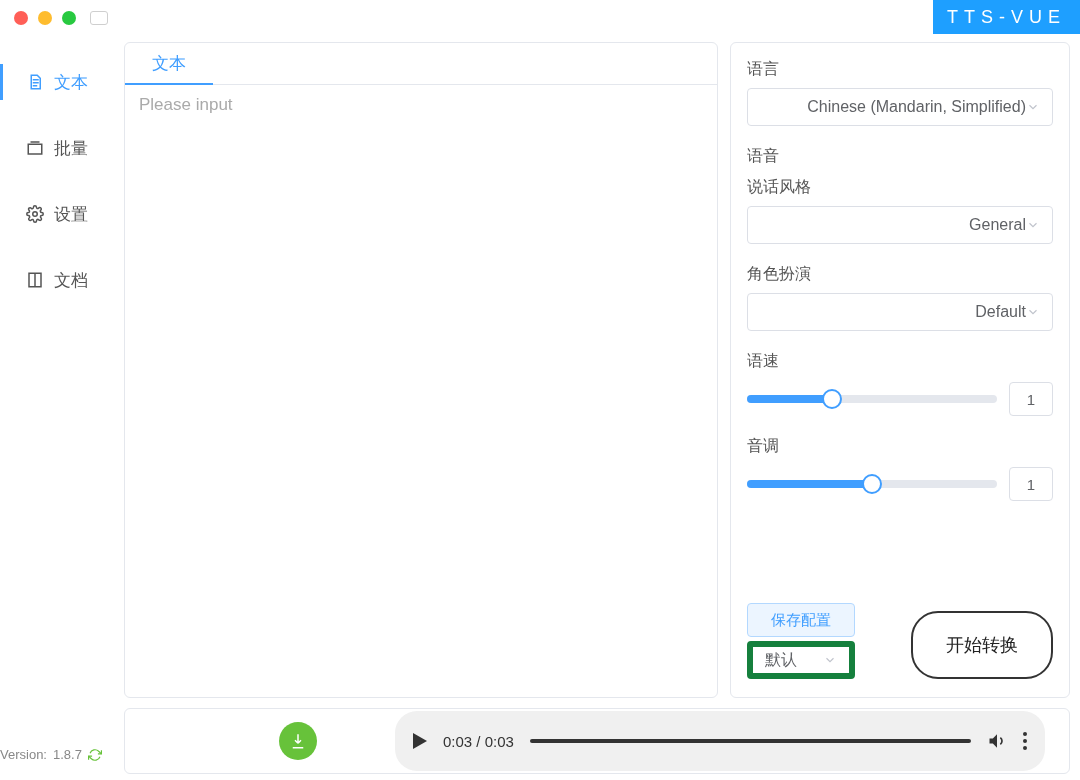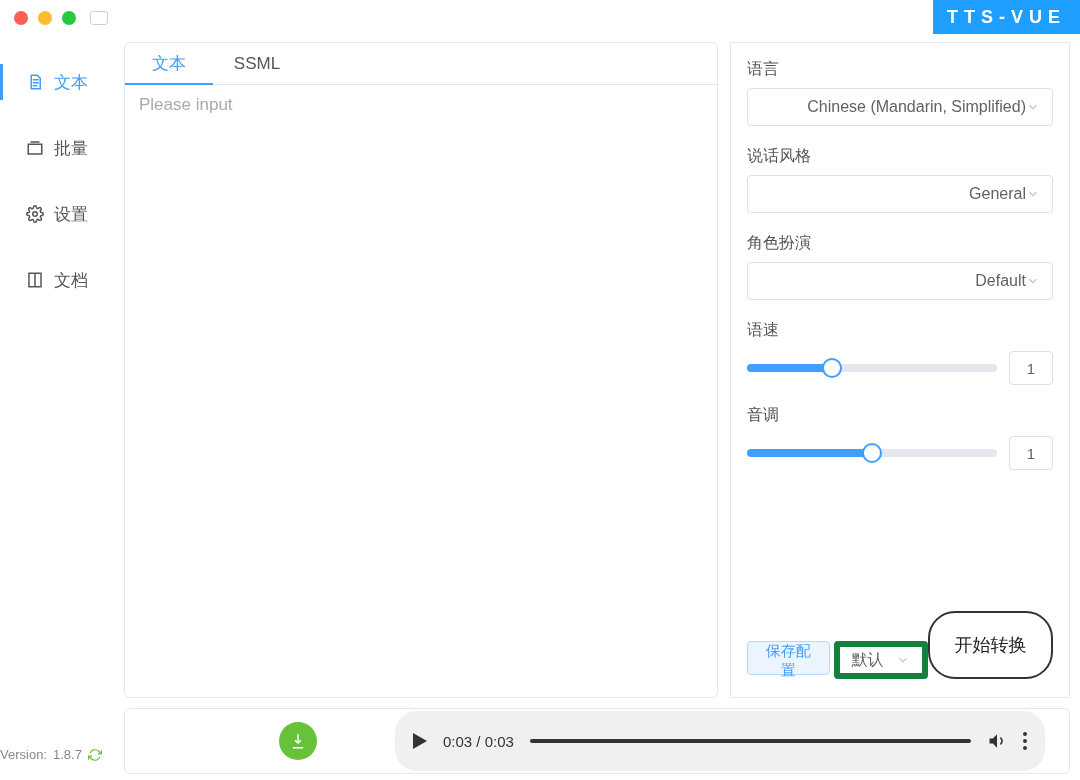"TTS-VUE" .brand { font-weight: 700 -> 400 }
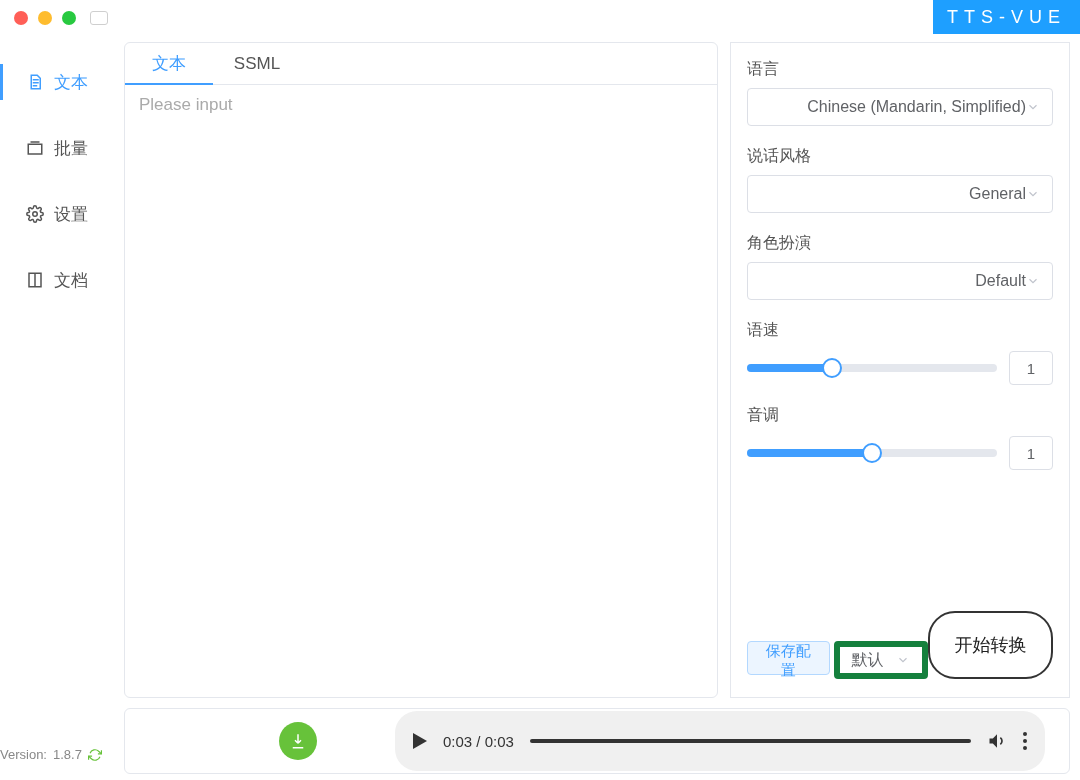"SSML" div.tab { html: <div>SSML</div> -> none }
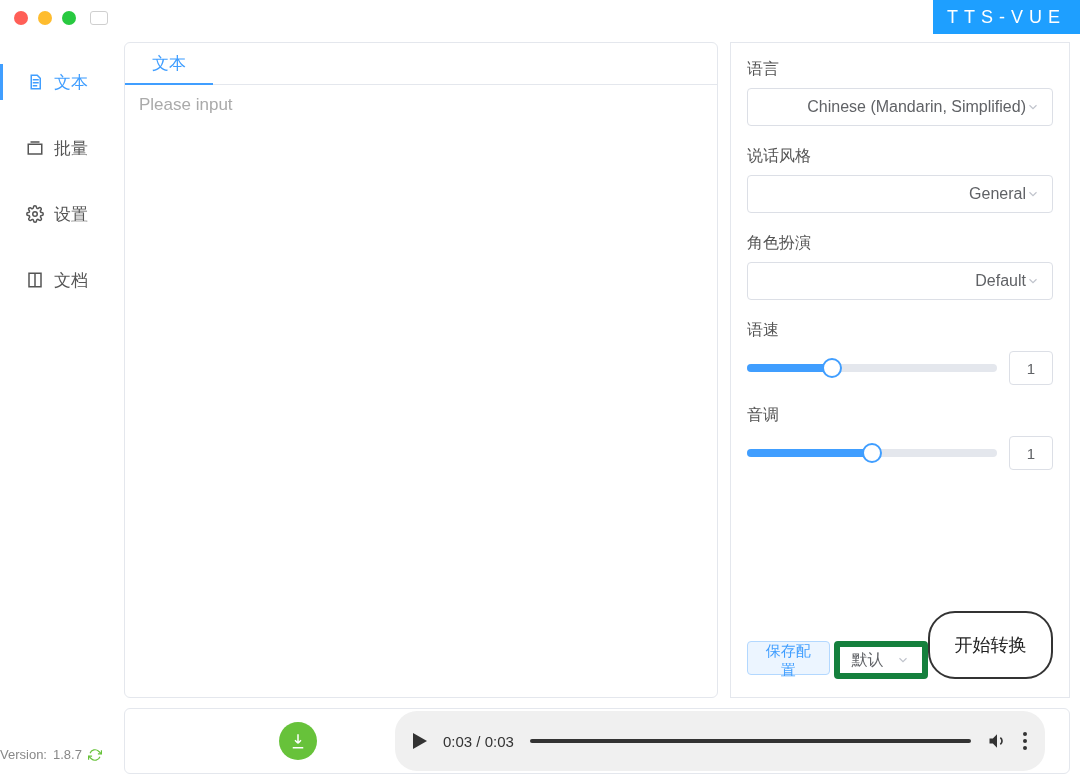"语言" .panel { border-radius: 0 -> 6px }
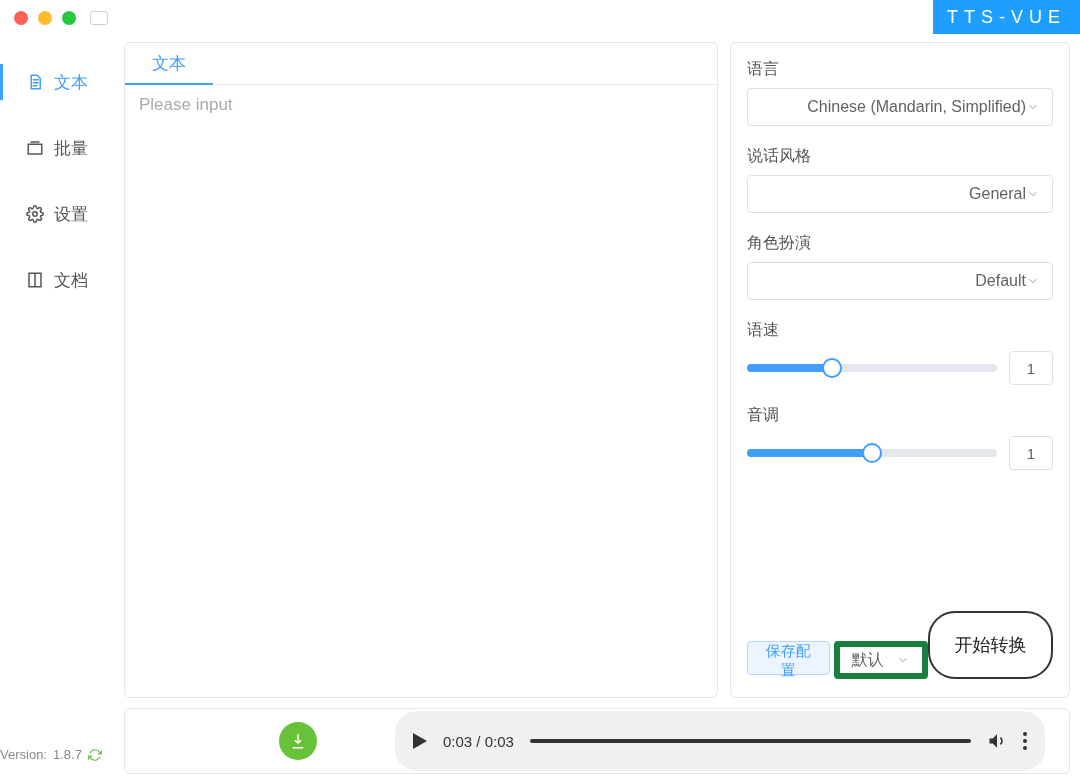"语音" div.field-label { html: none -> <div>语音</div> }
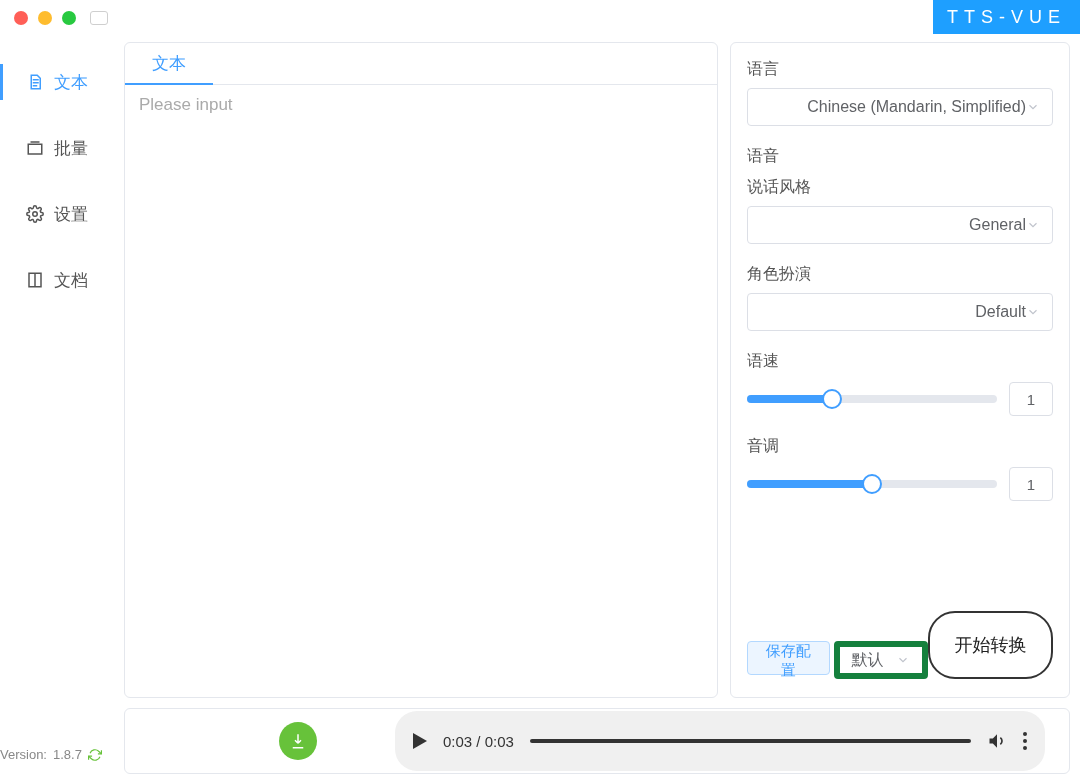"保存配置" .savecol { flex-direction: row -> column }
